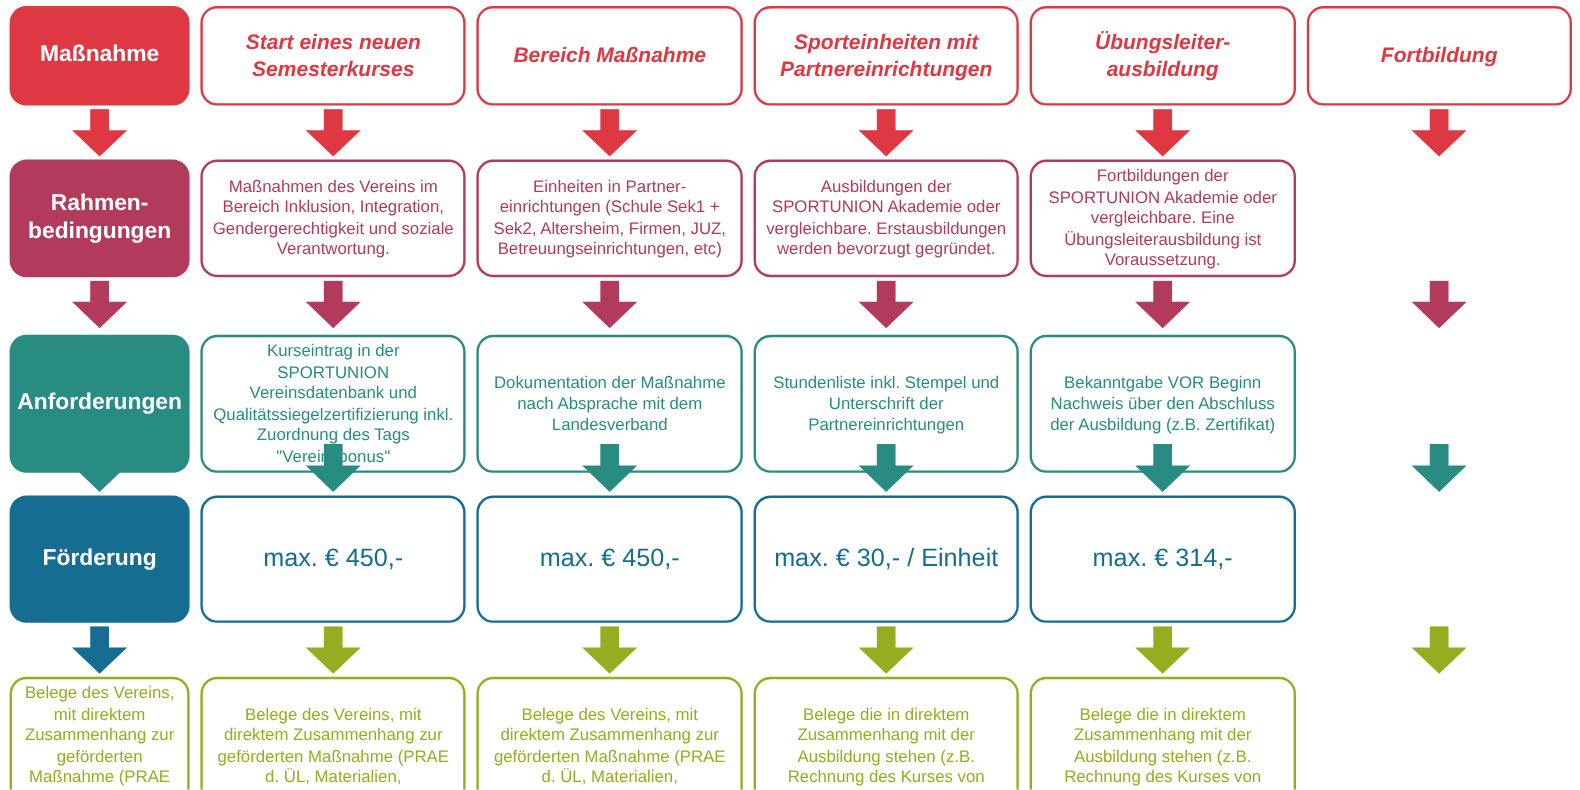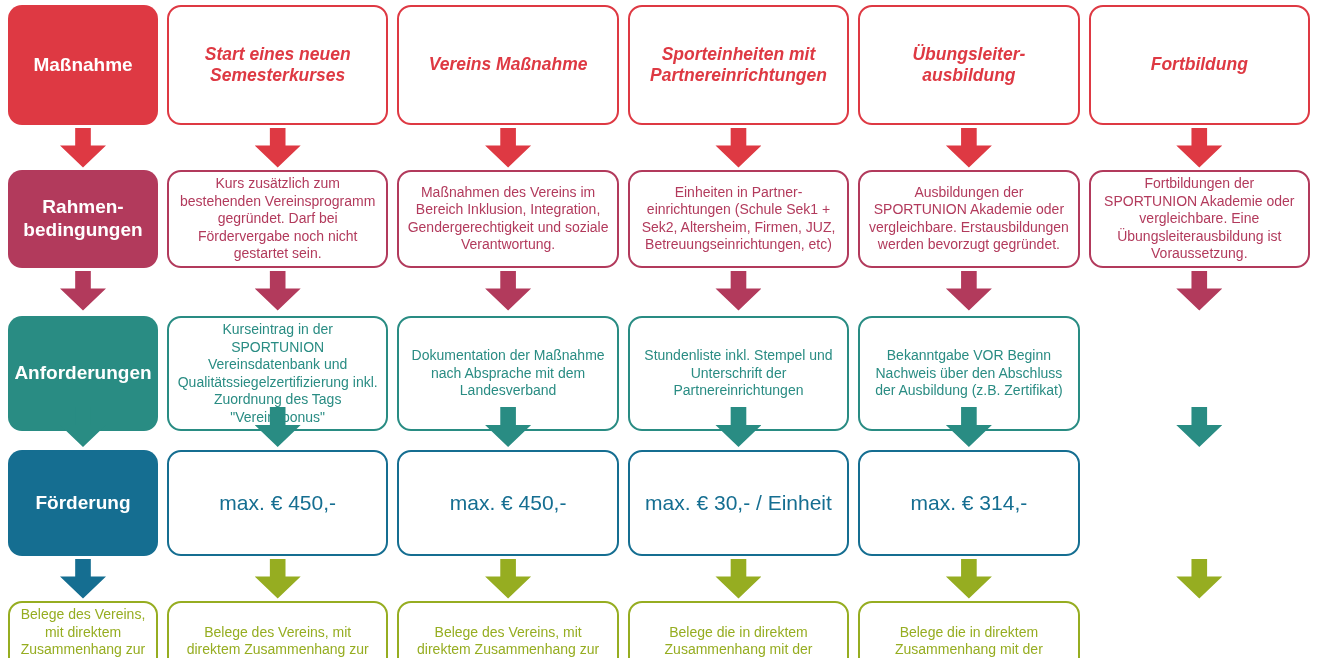"Maßnahme" .hr1 { height: 120px -> 83px }
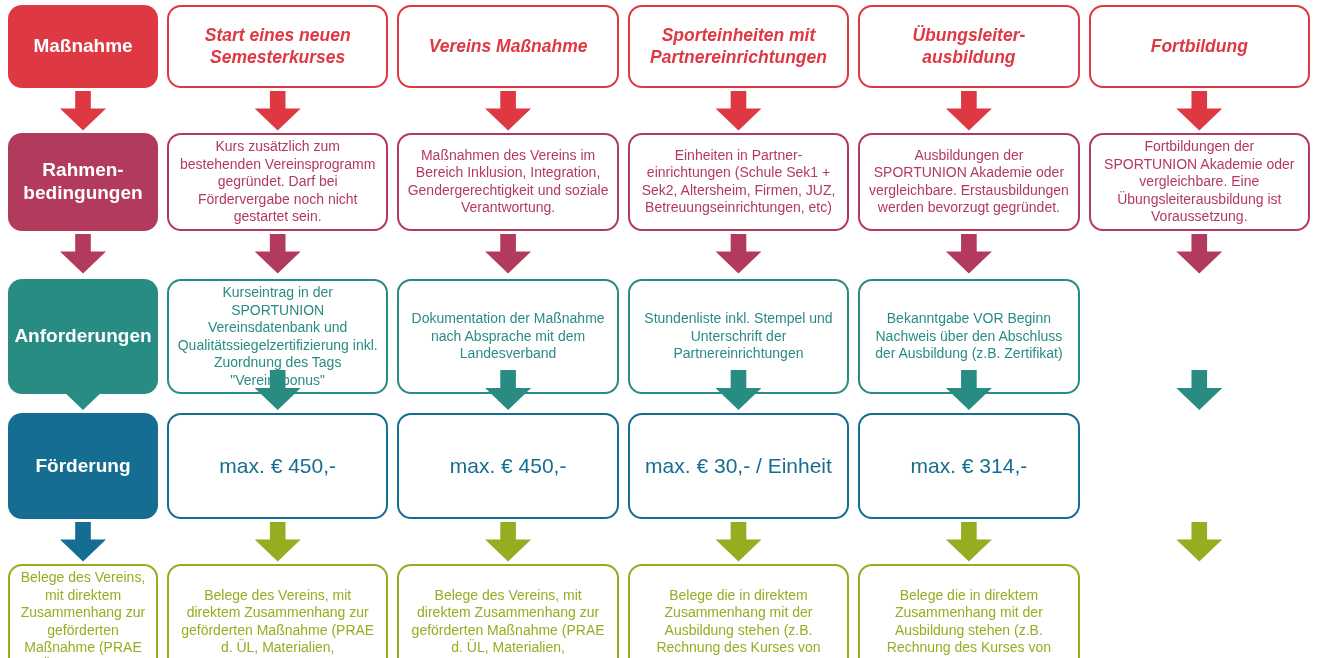"Vereins Maßnahme" div.cell { text: Vereins -> Bereich }
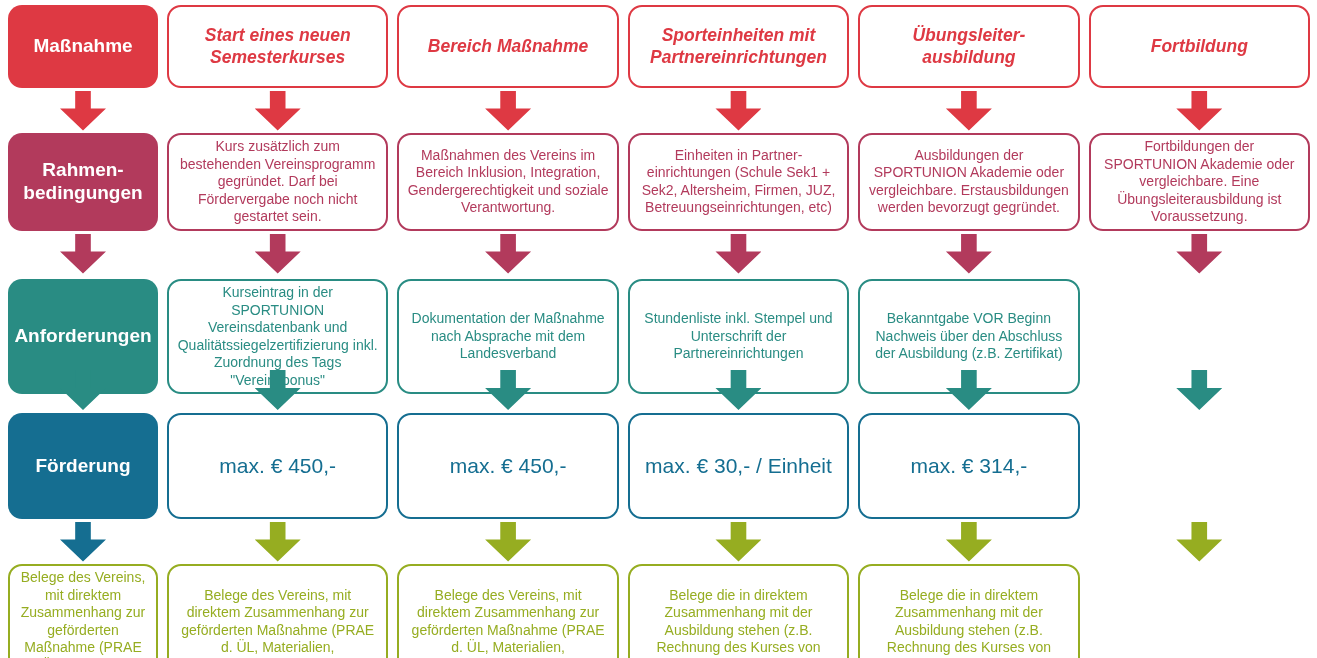"Kurs zusätzlich zum bestehenden" div.cell { html: <div>Kurs zusätzlich zum bestehenden Vereinsprogramm gegründet. Darf bei Fördervergabe noch nicht gestartet sein.</div> -> none }
